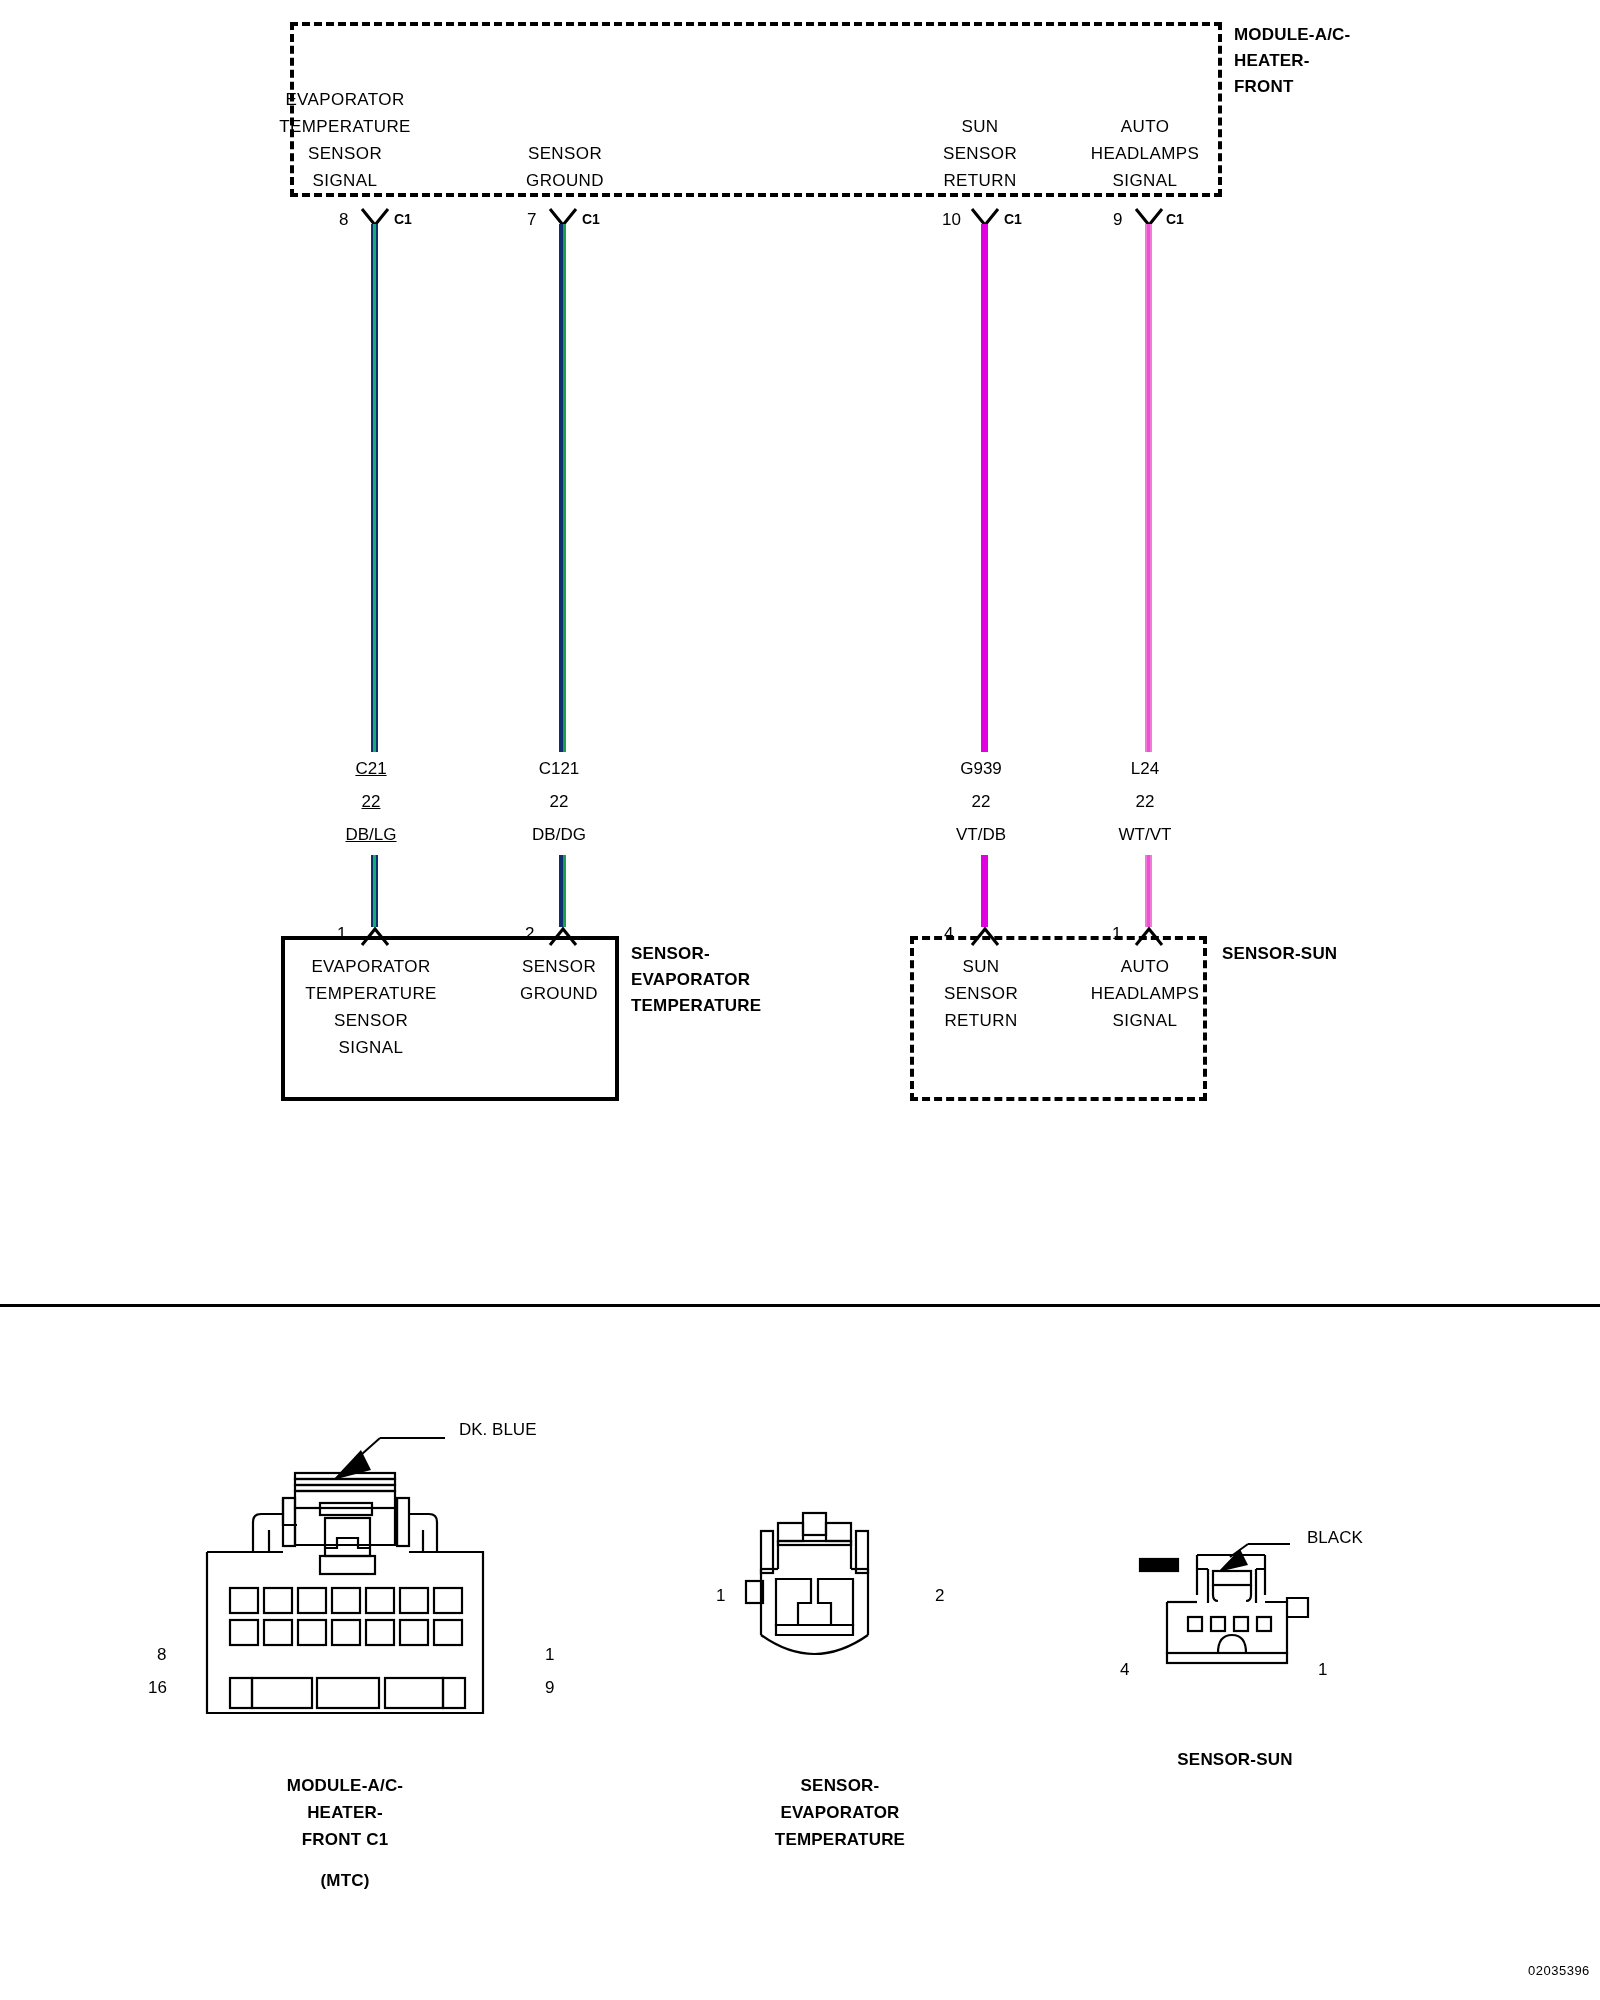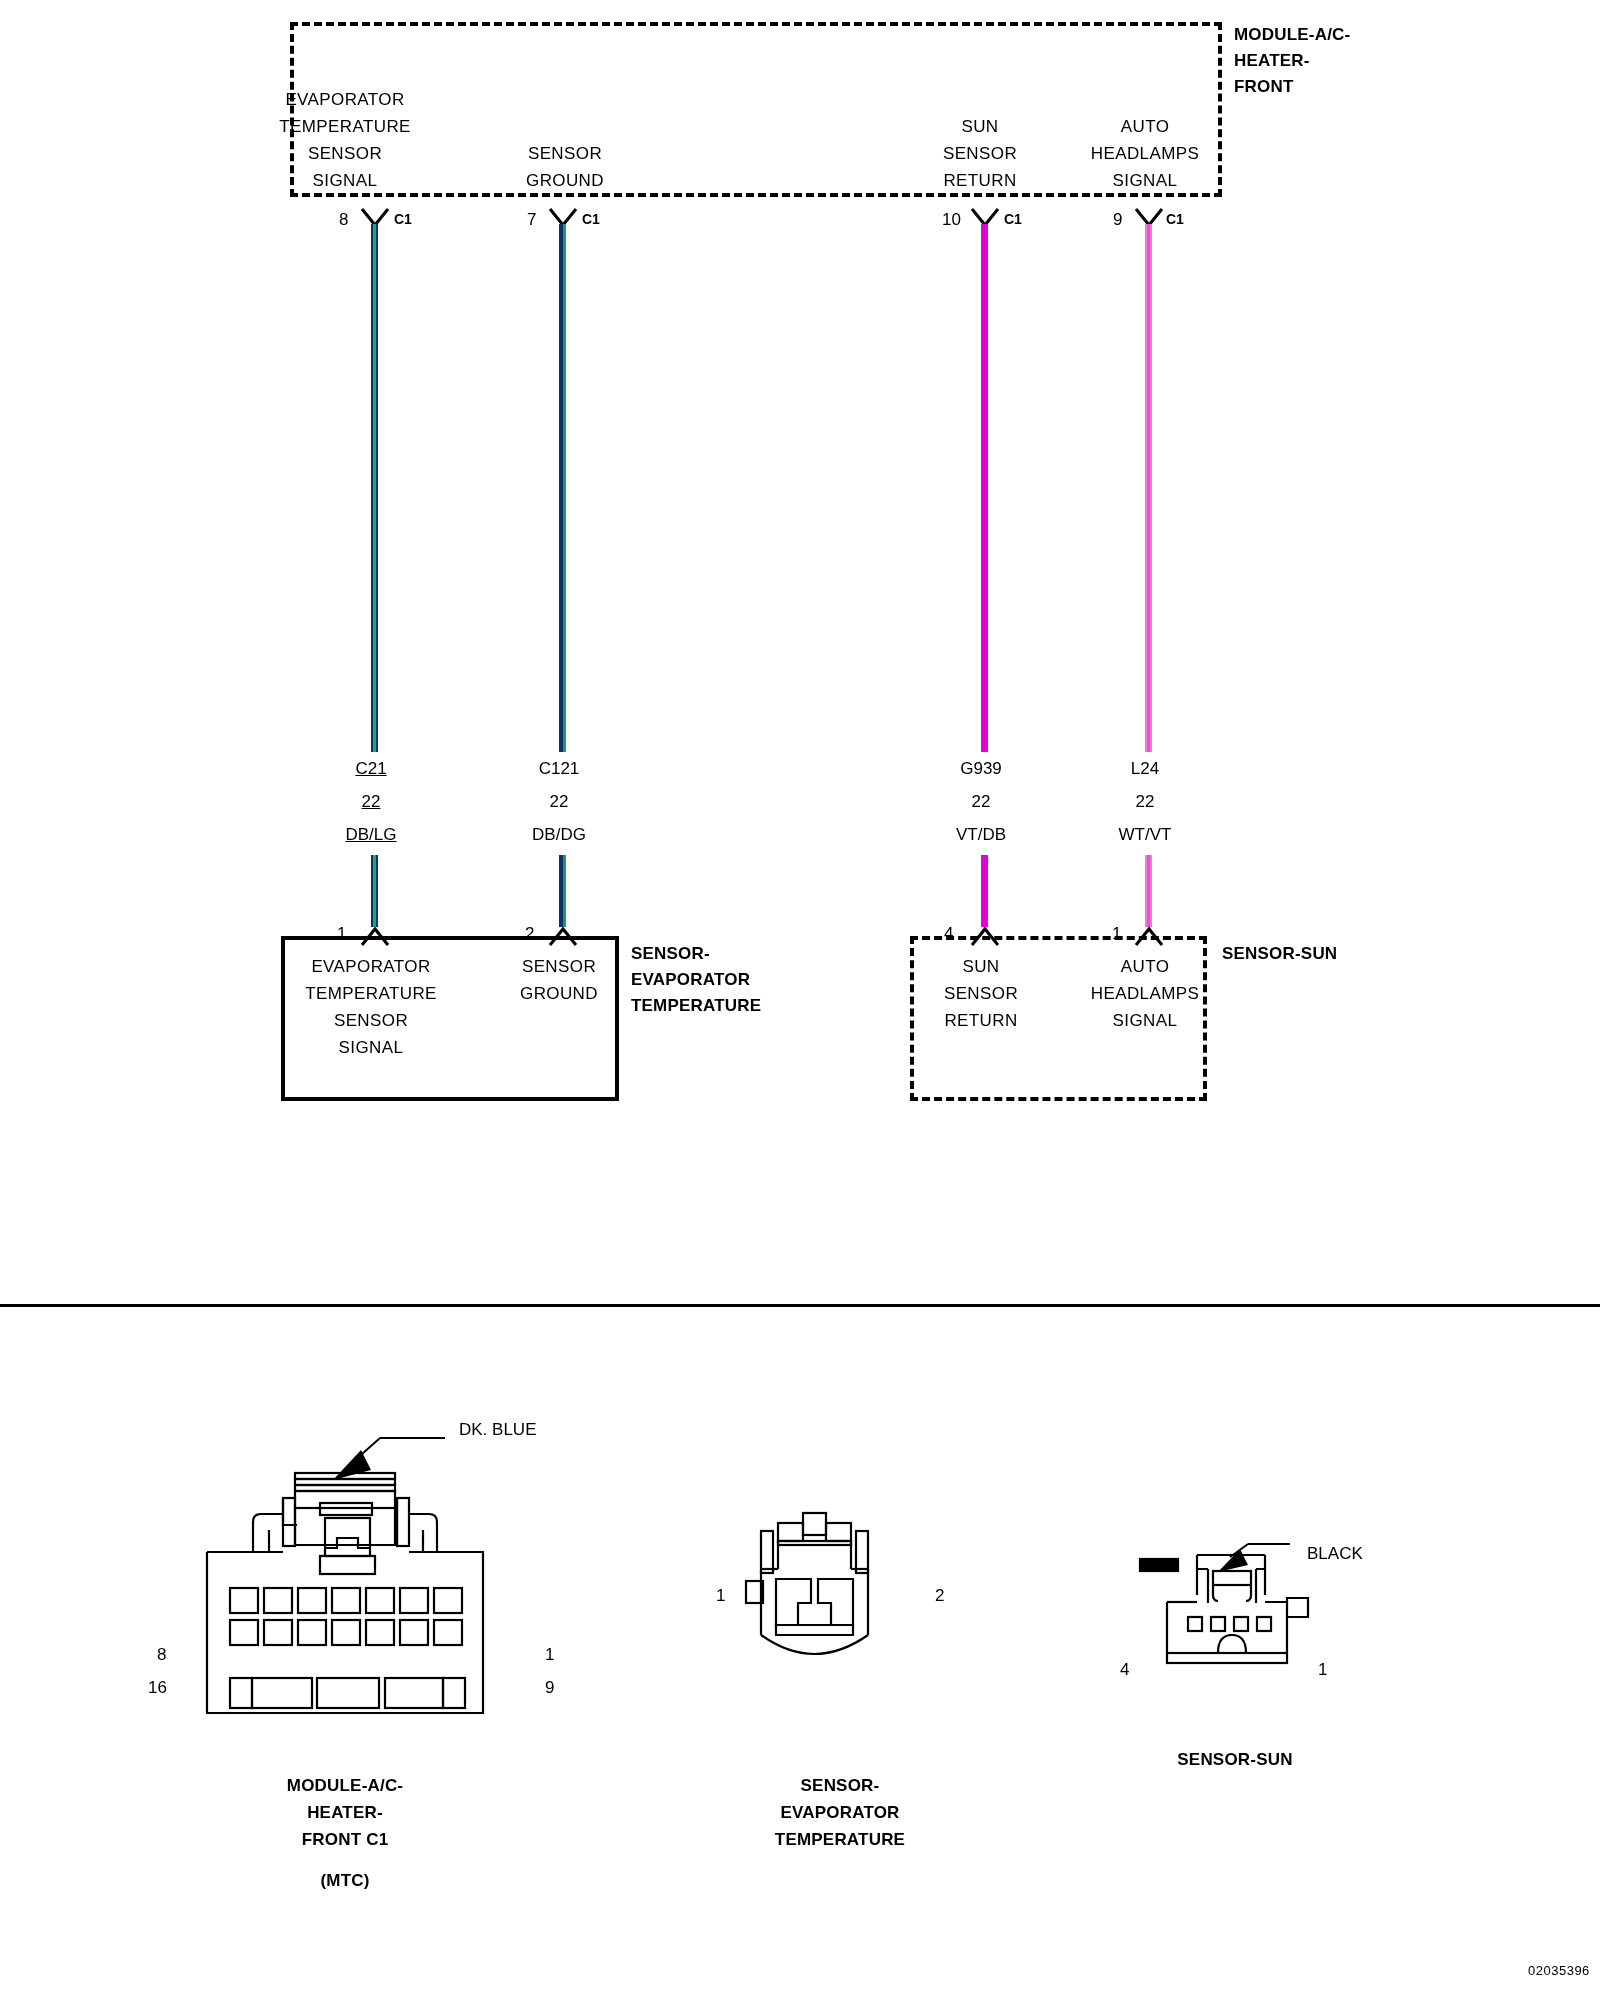"BLACK" div.abs { margin-top: 16px -> none }
